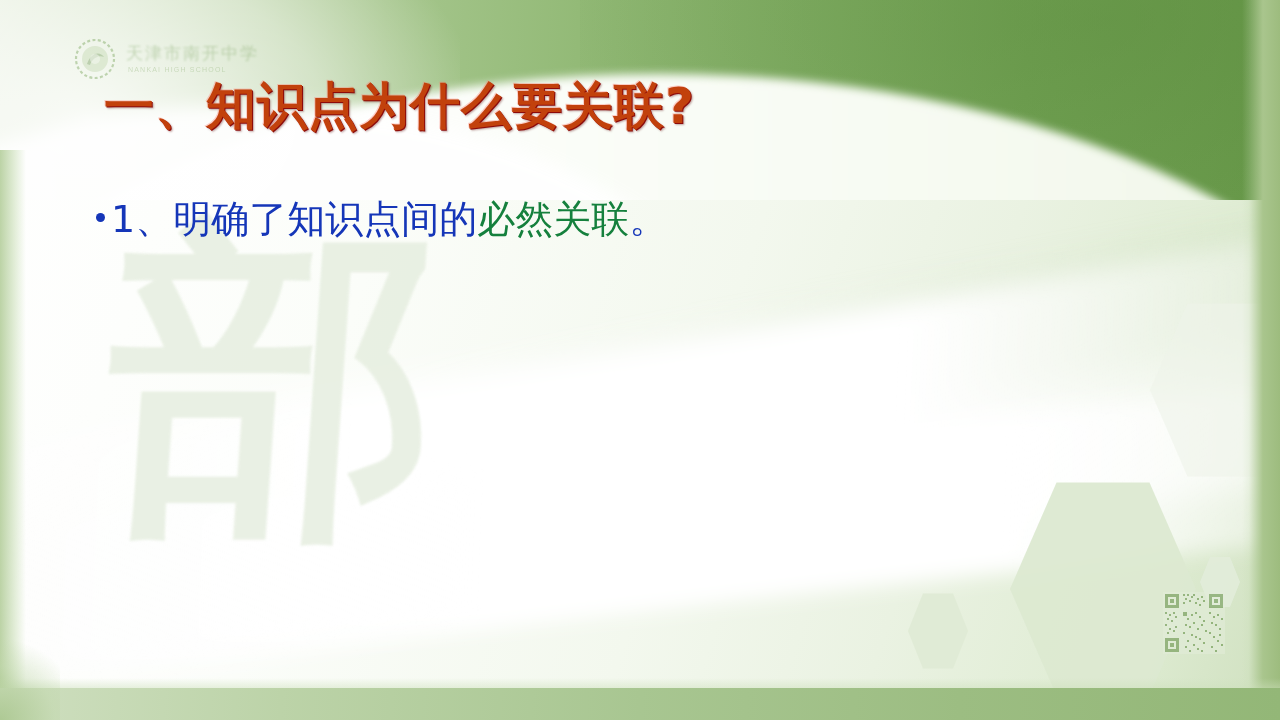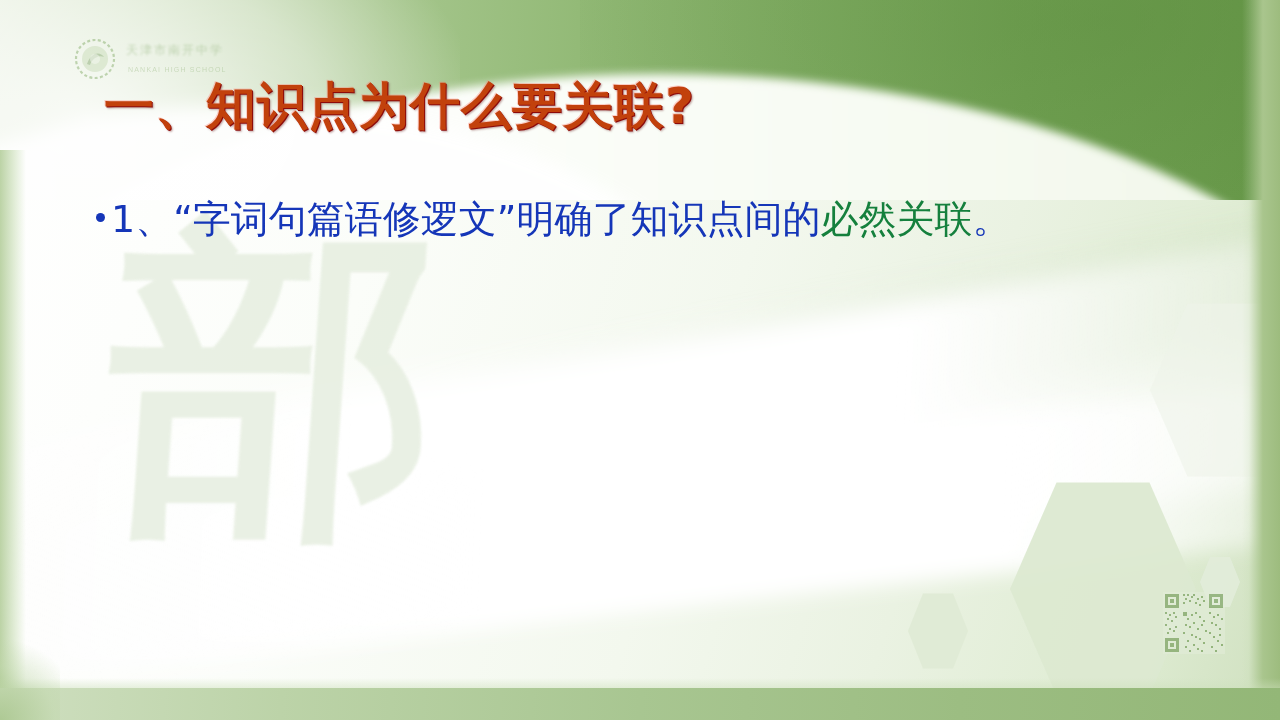"天津市南开中学" .logo-text { font-size: 12px -> 17px }
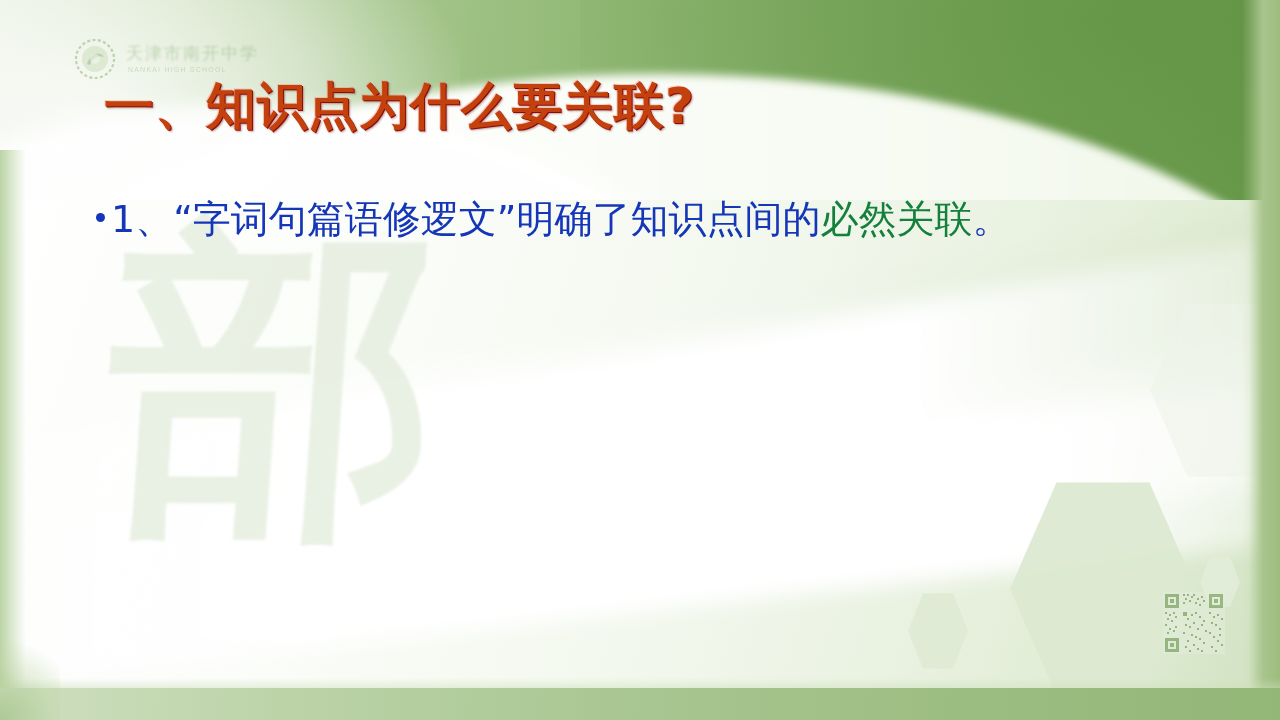"“字词句篇语修逻文”" span.tx-blue { html: <span>“字词句篇语修逻文”</span> -> none }
